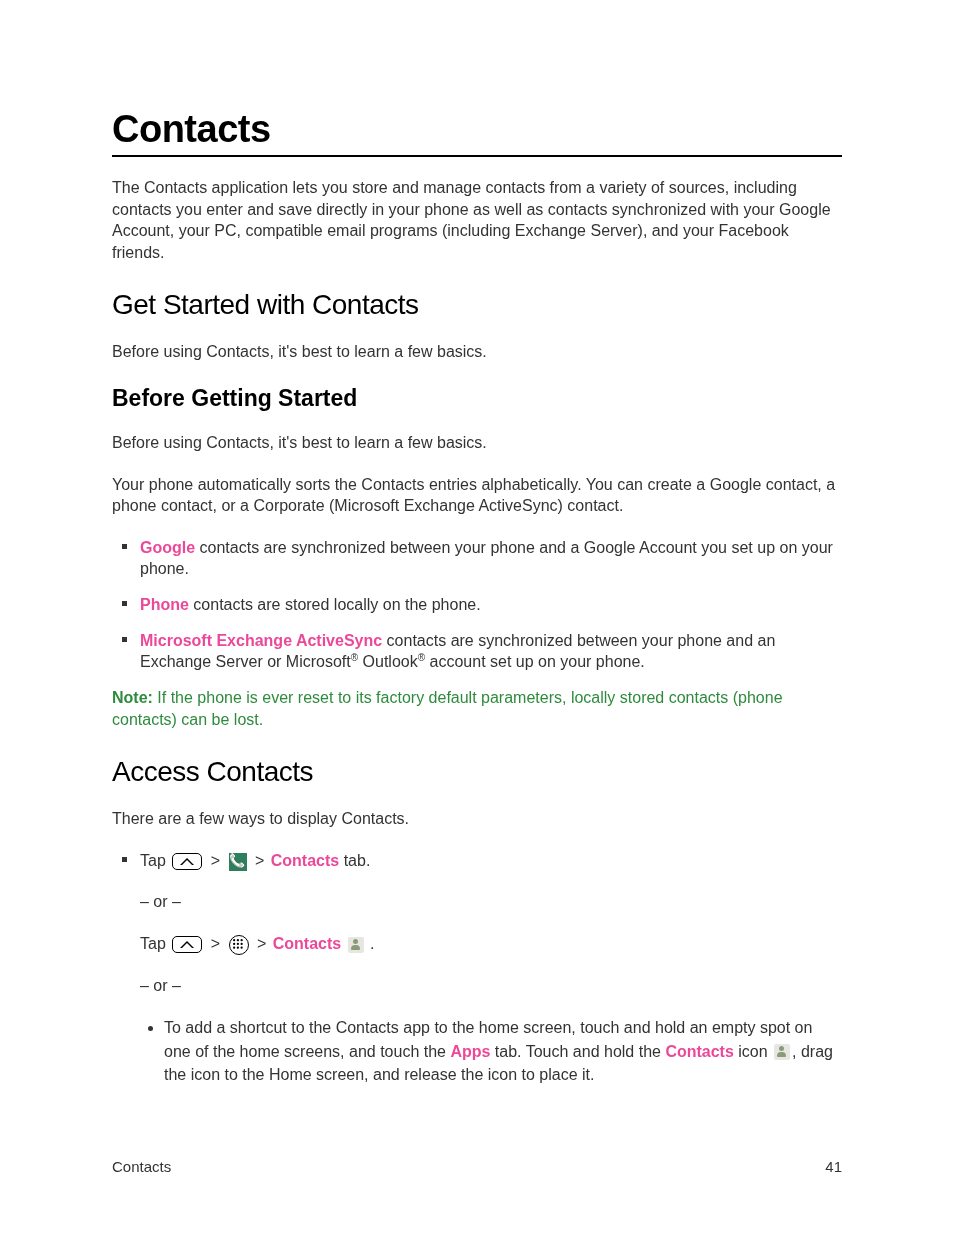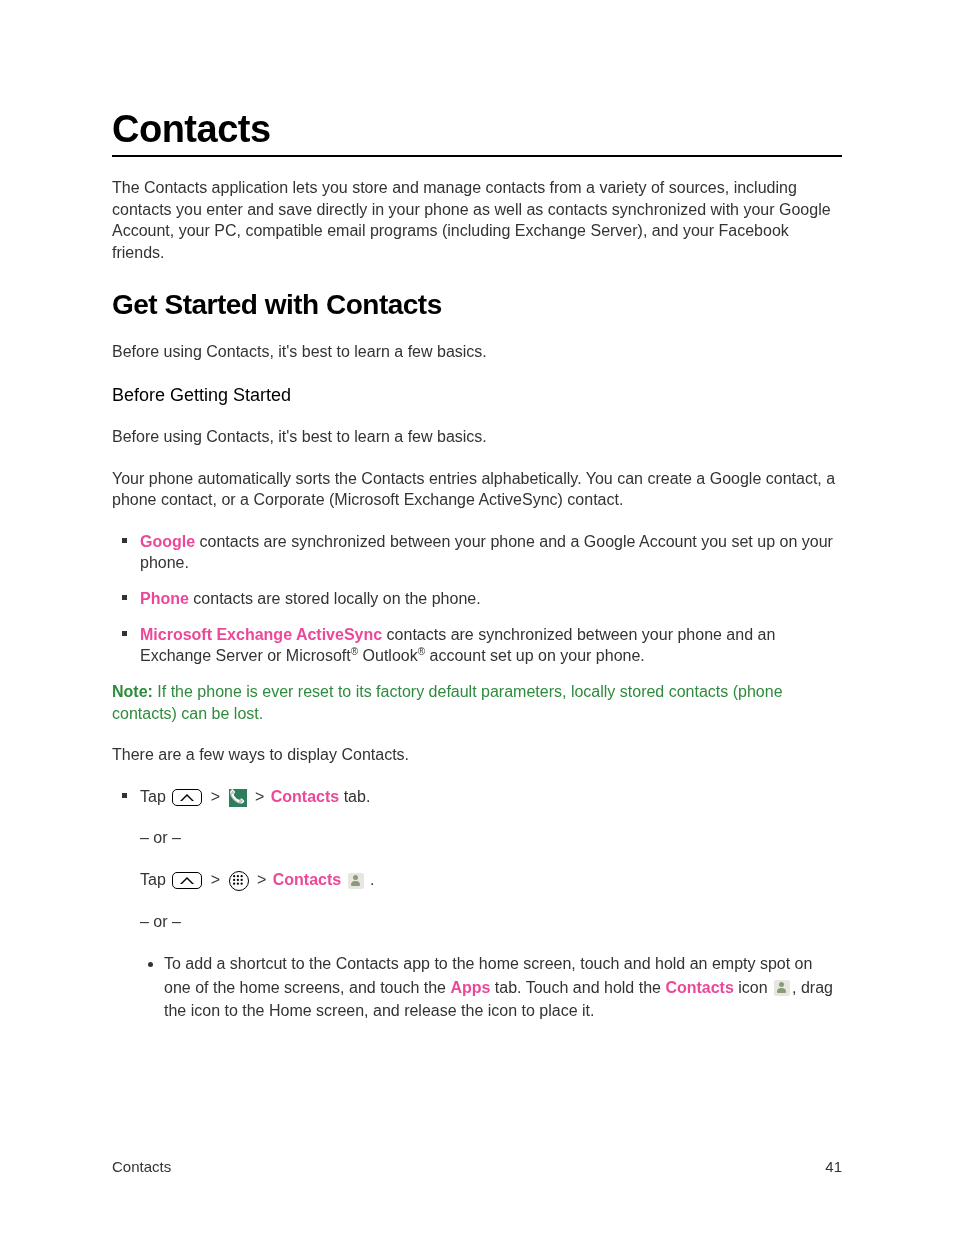"Get Started with Contacts" h2.section { font-weight: 700 -> 400 }
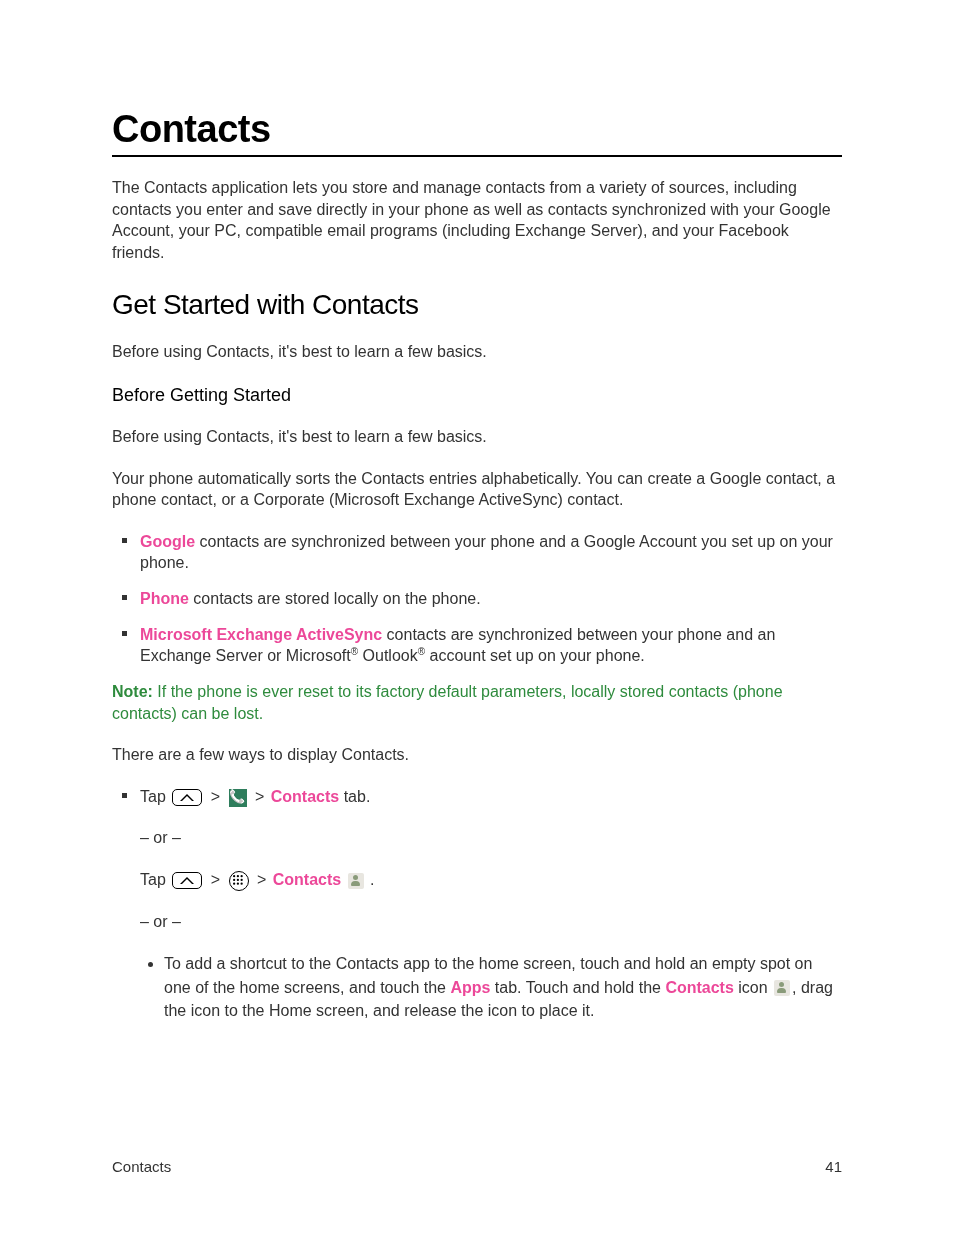"Before Getting Started" h3.subsection { font-size: 18px -> 23px; font-weight: normal -> bold }
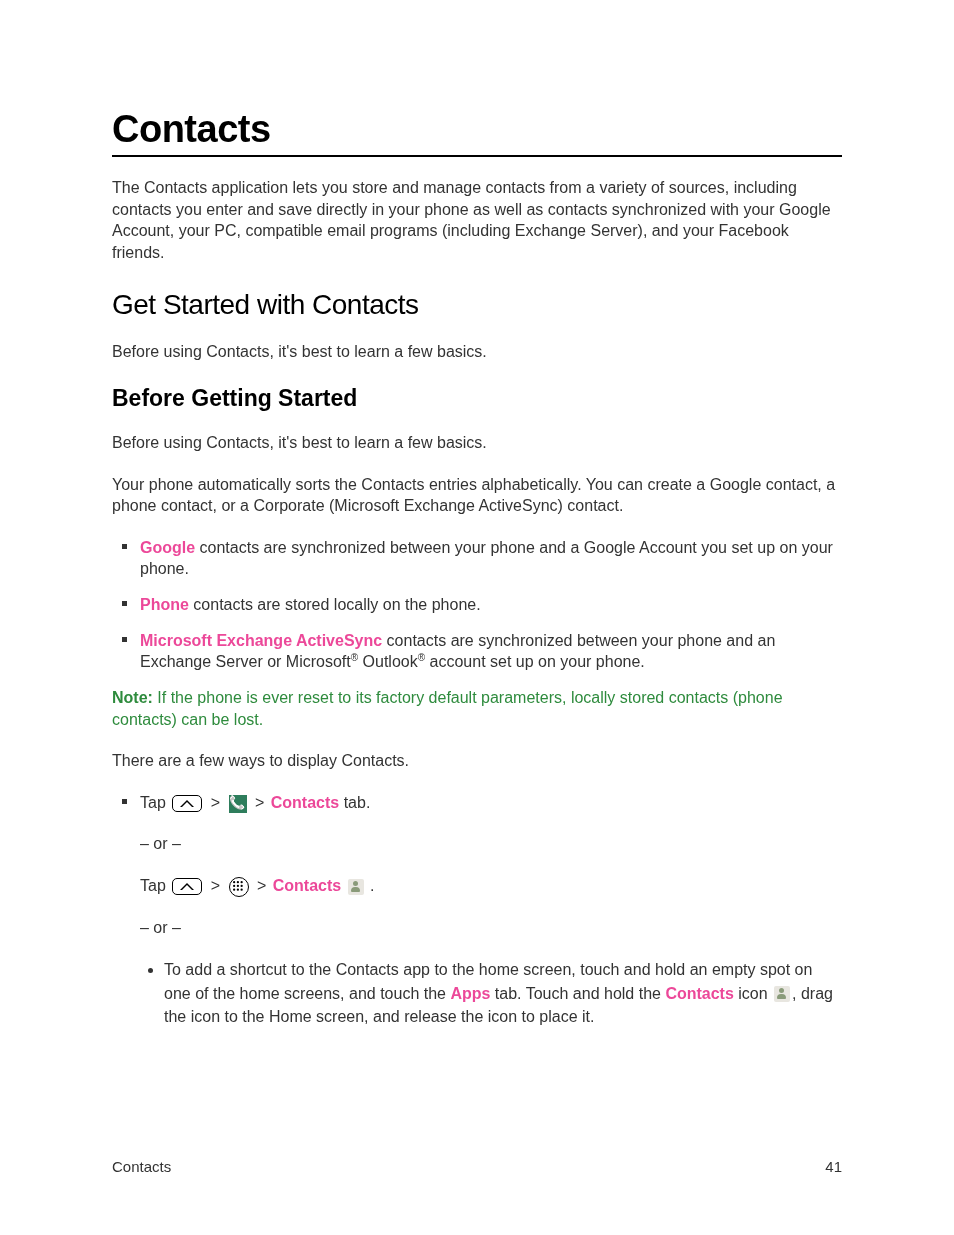"Access Contacts" h2.section { html: none -> <h2>Access Contacts</h2> }
